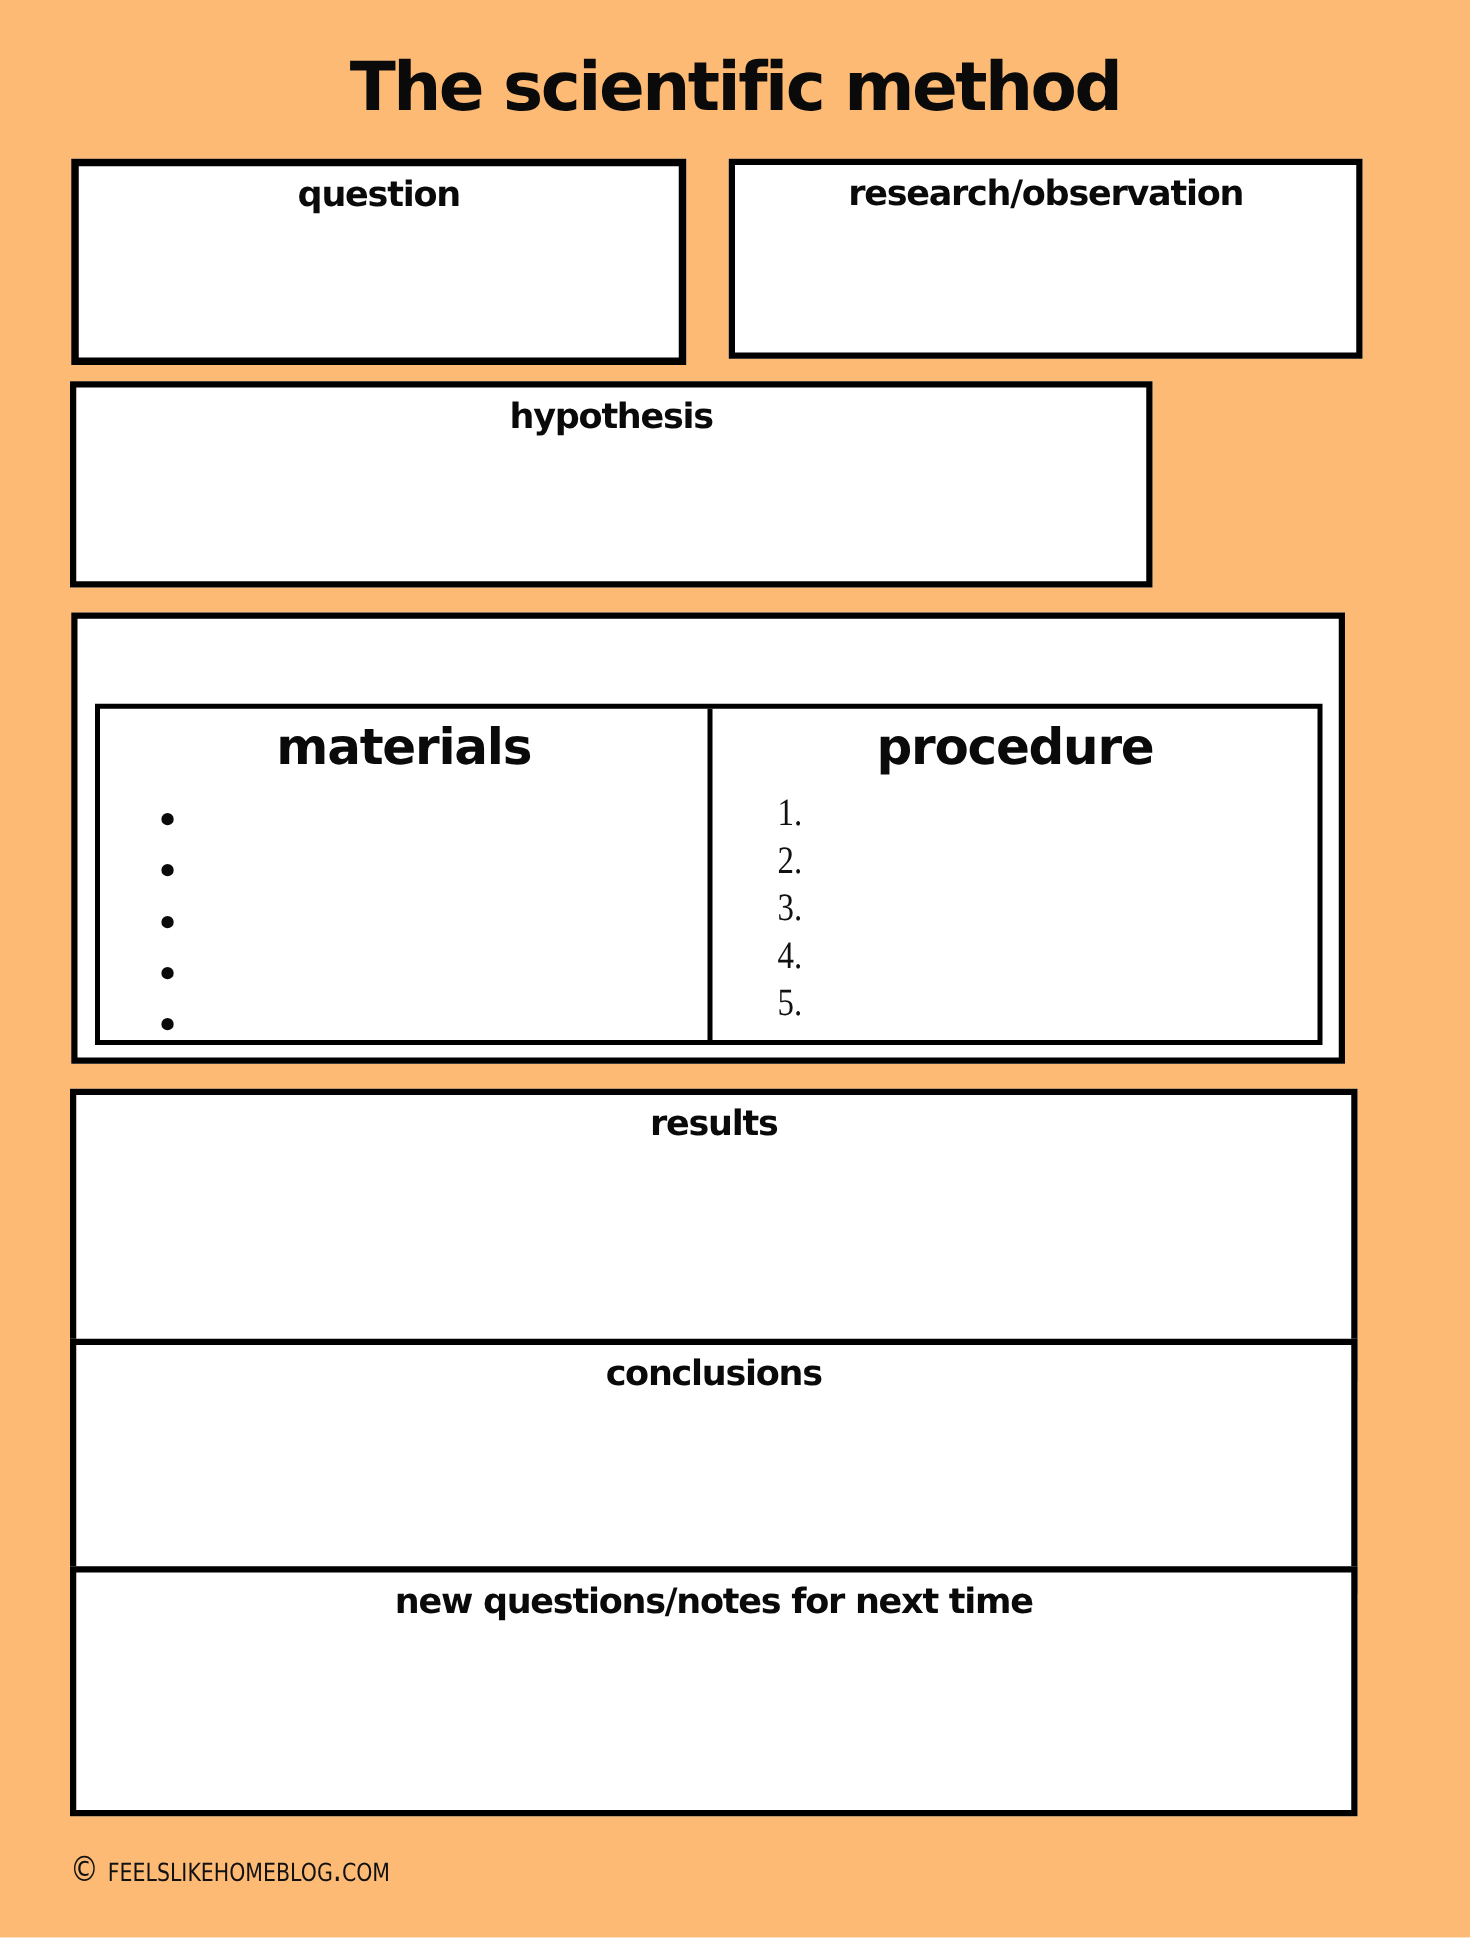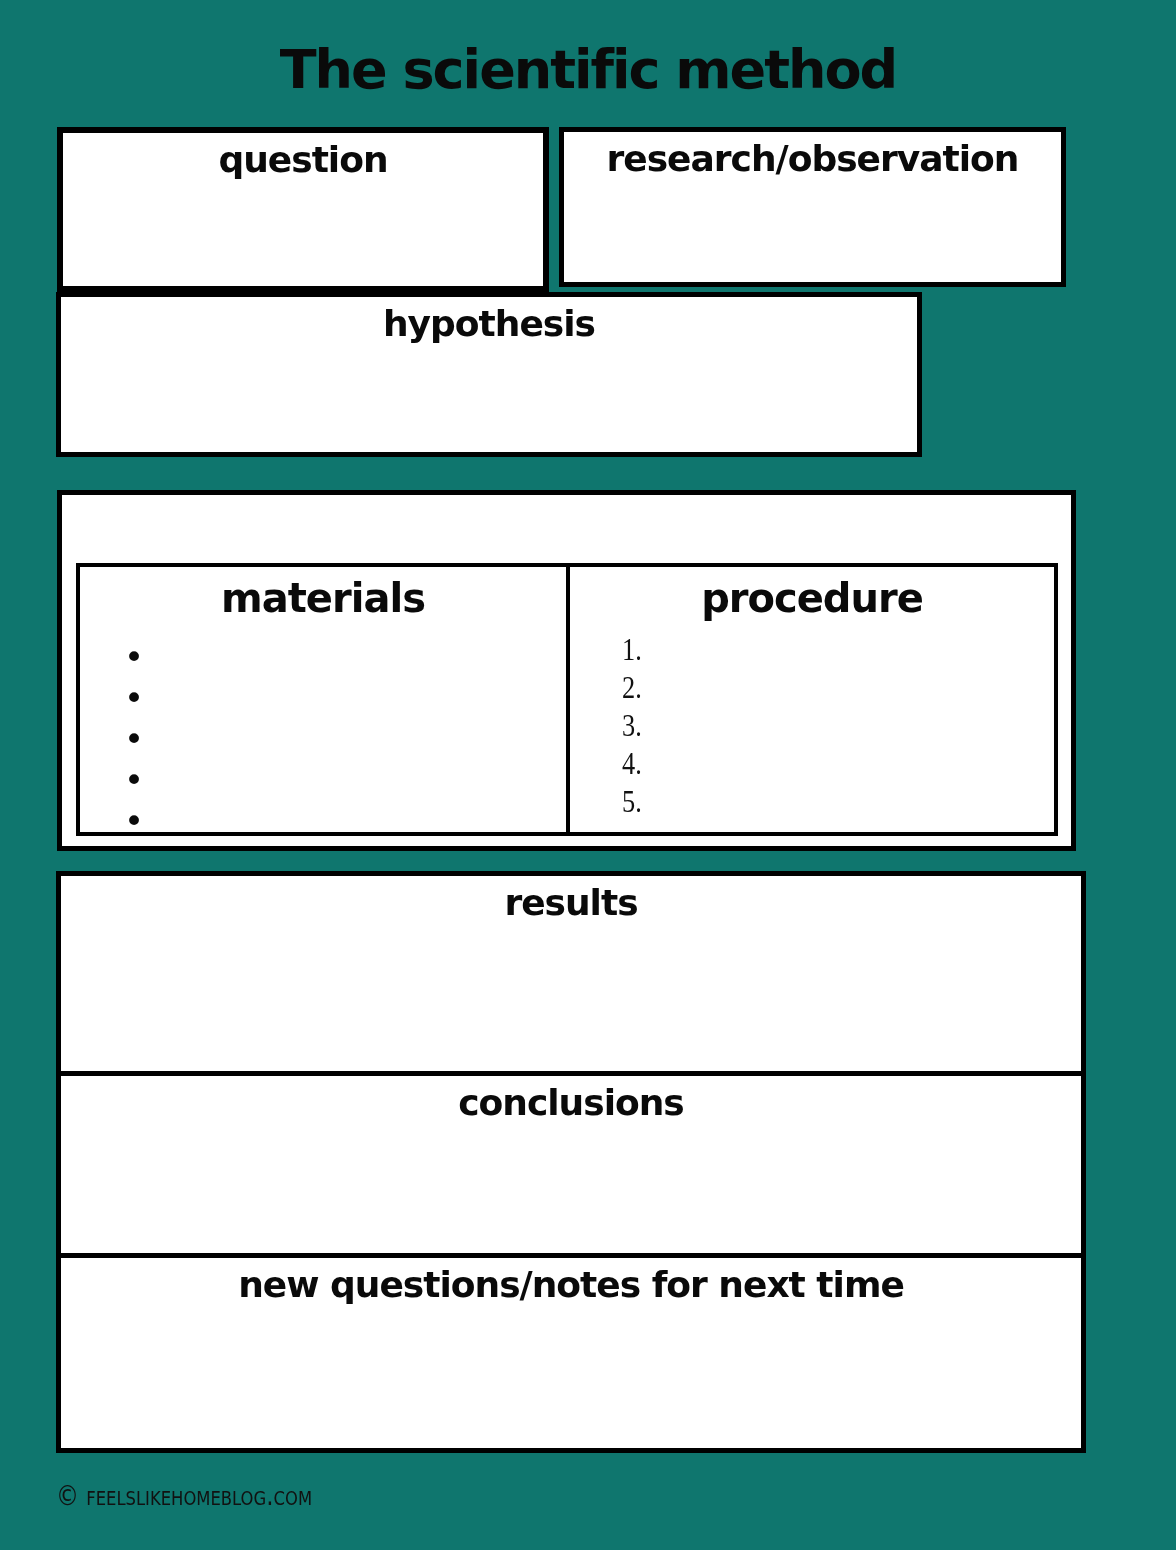"The scientific method" .page { background: #0f766e -> #fdba74 }
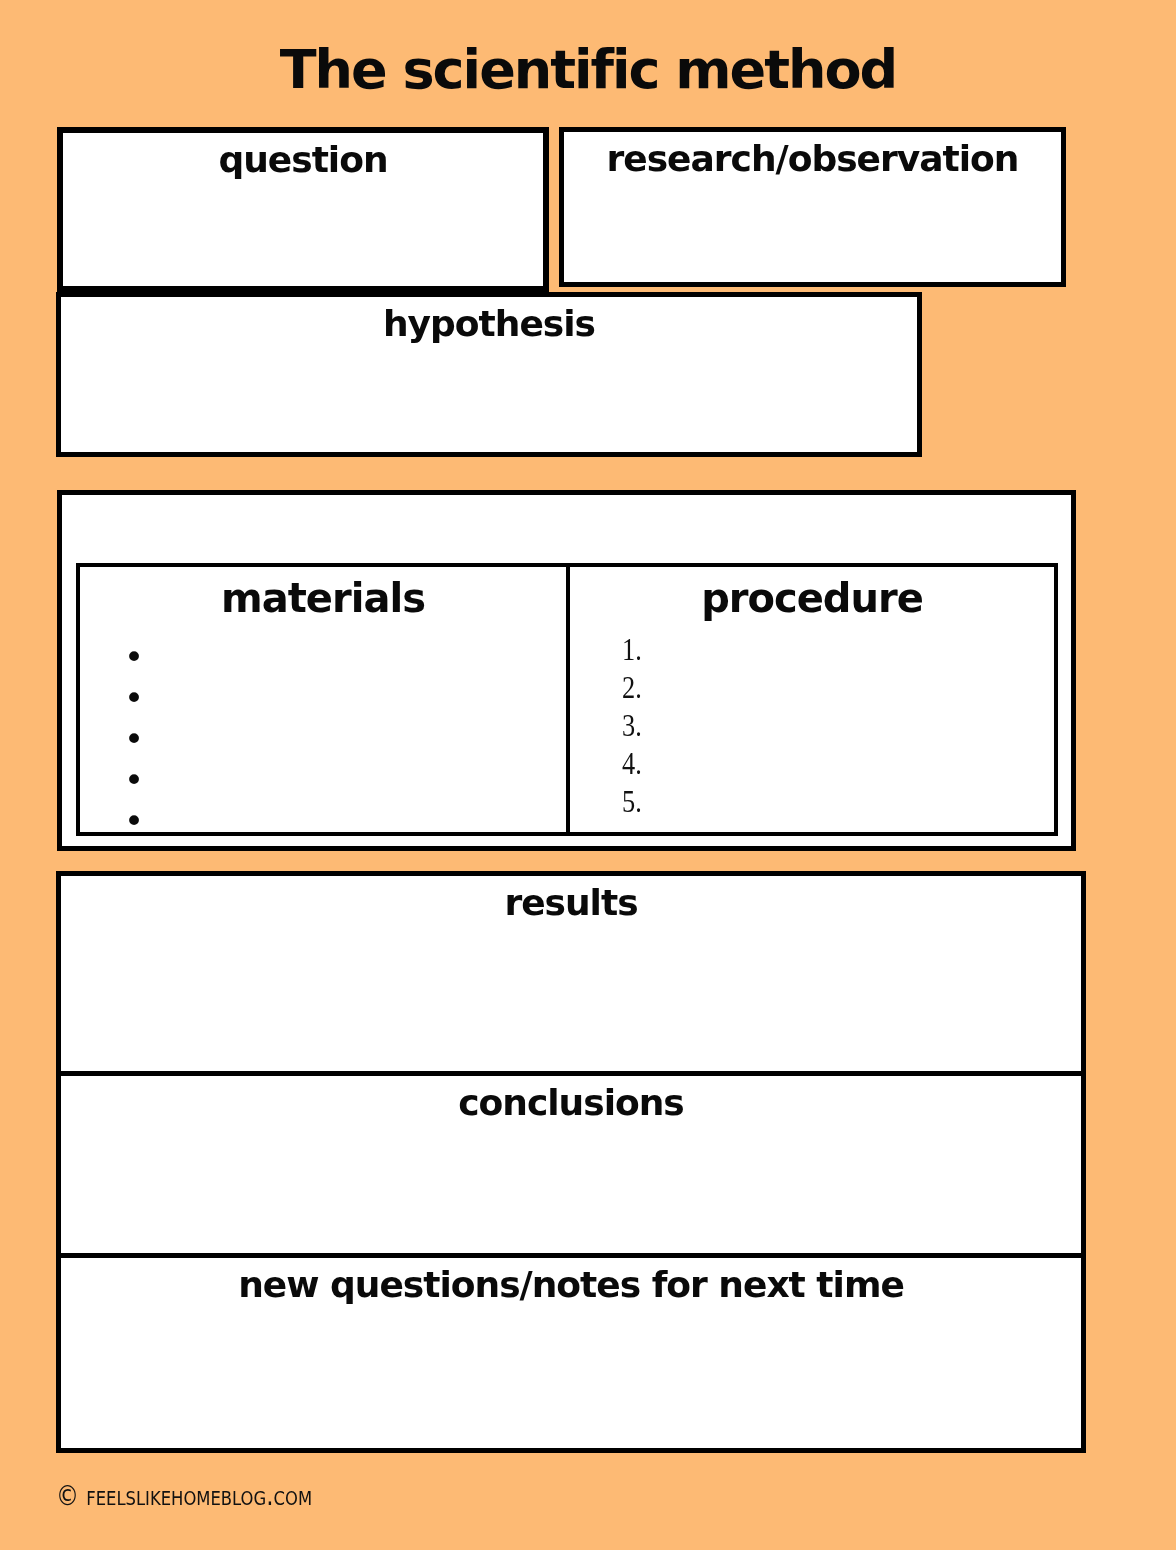"question" .box-label { font-size: 36px -> 28px }
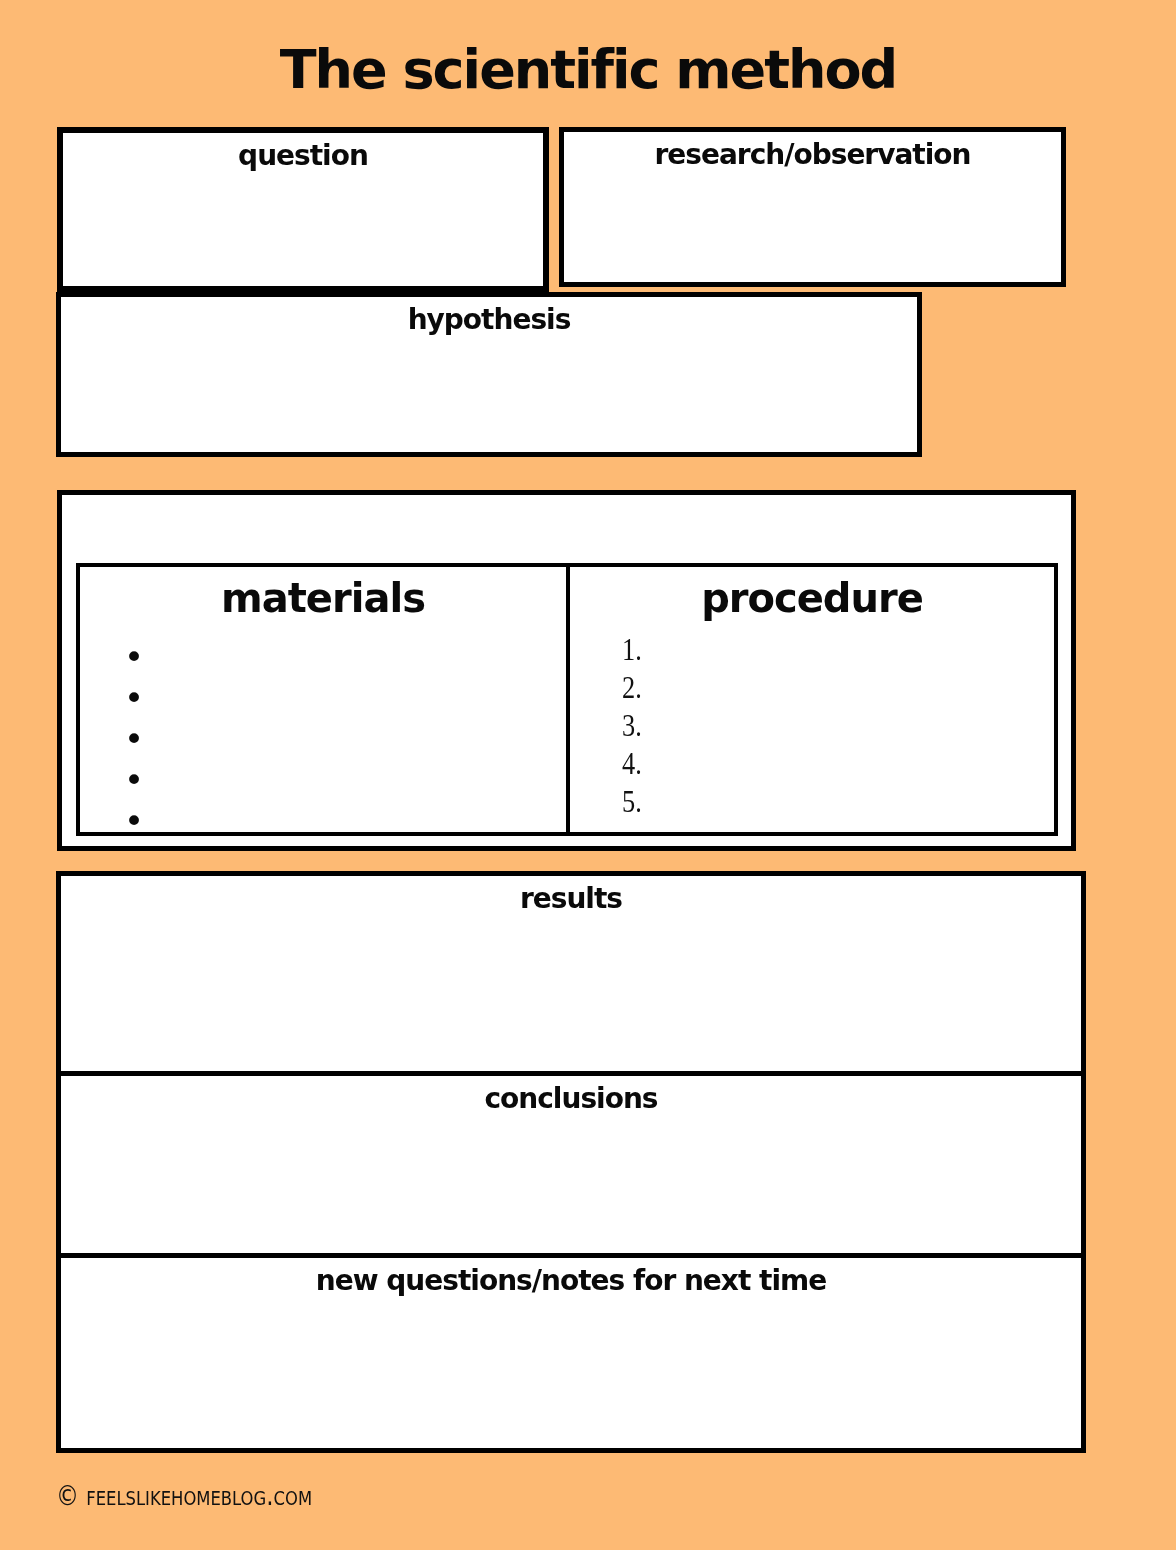"research/observation" .box-research { left: 559px -> 583px }
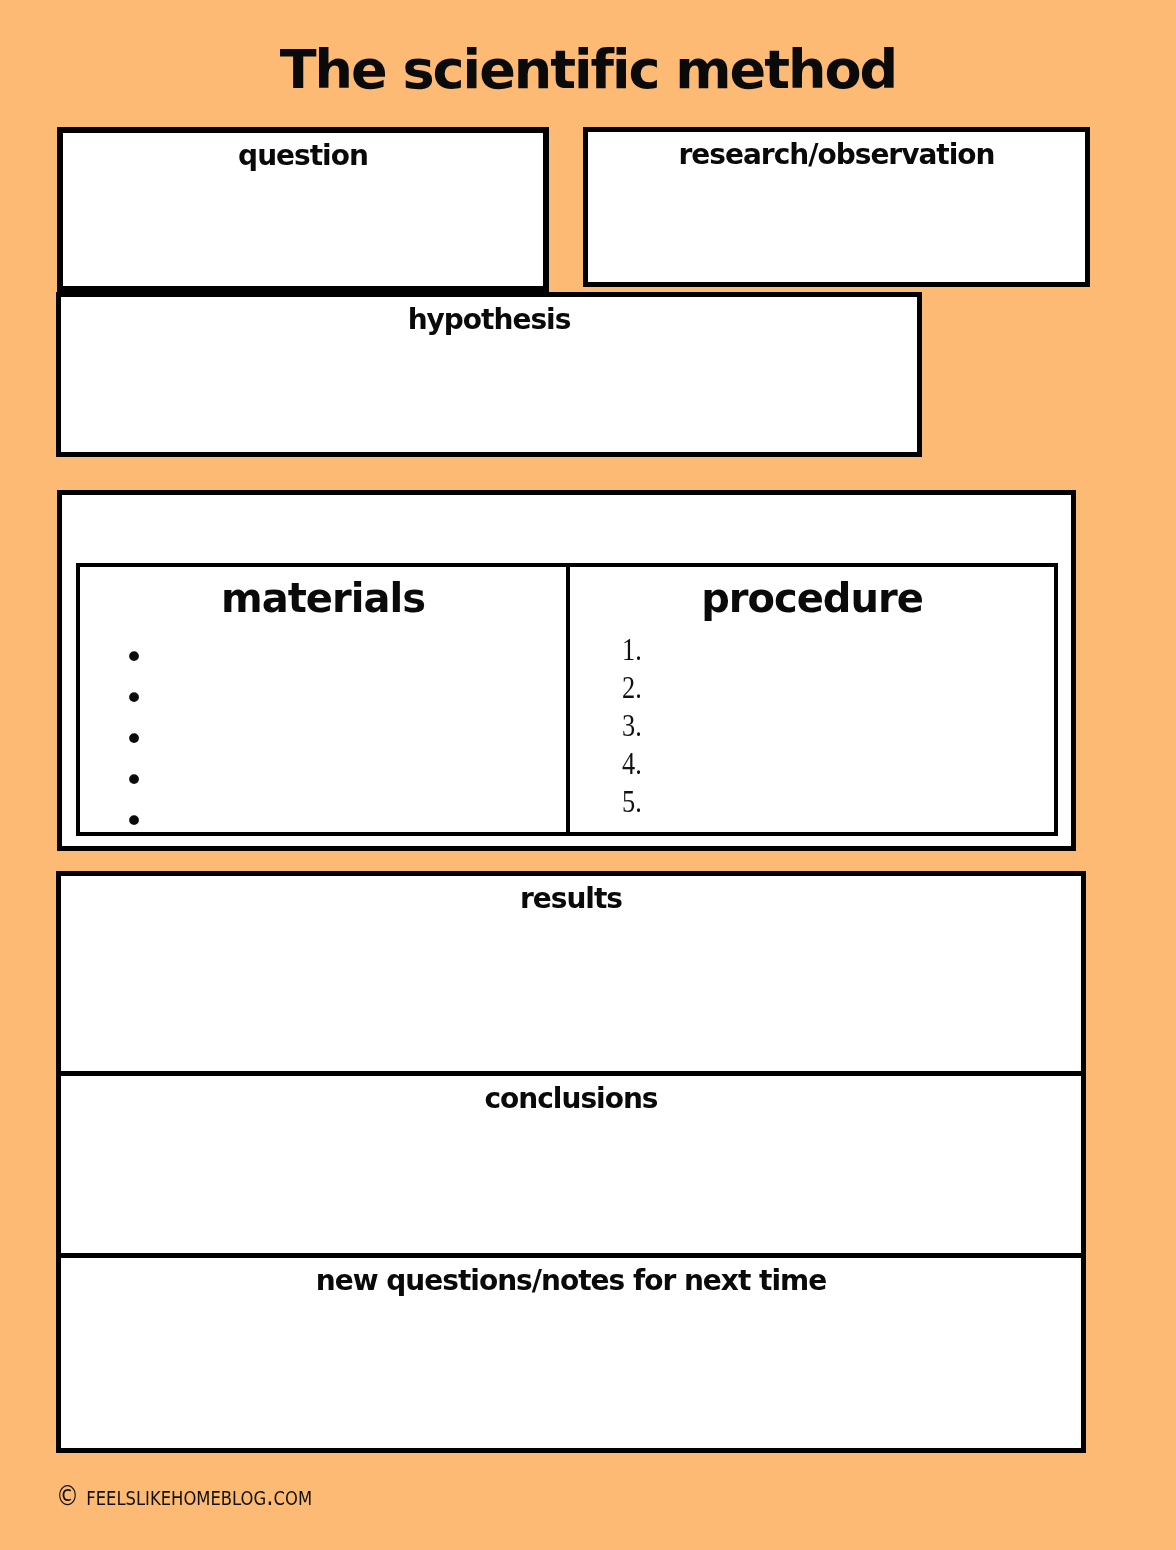"hypothesis" .box-hypothesis { top: 292px -> 305px }
